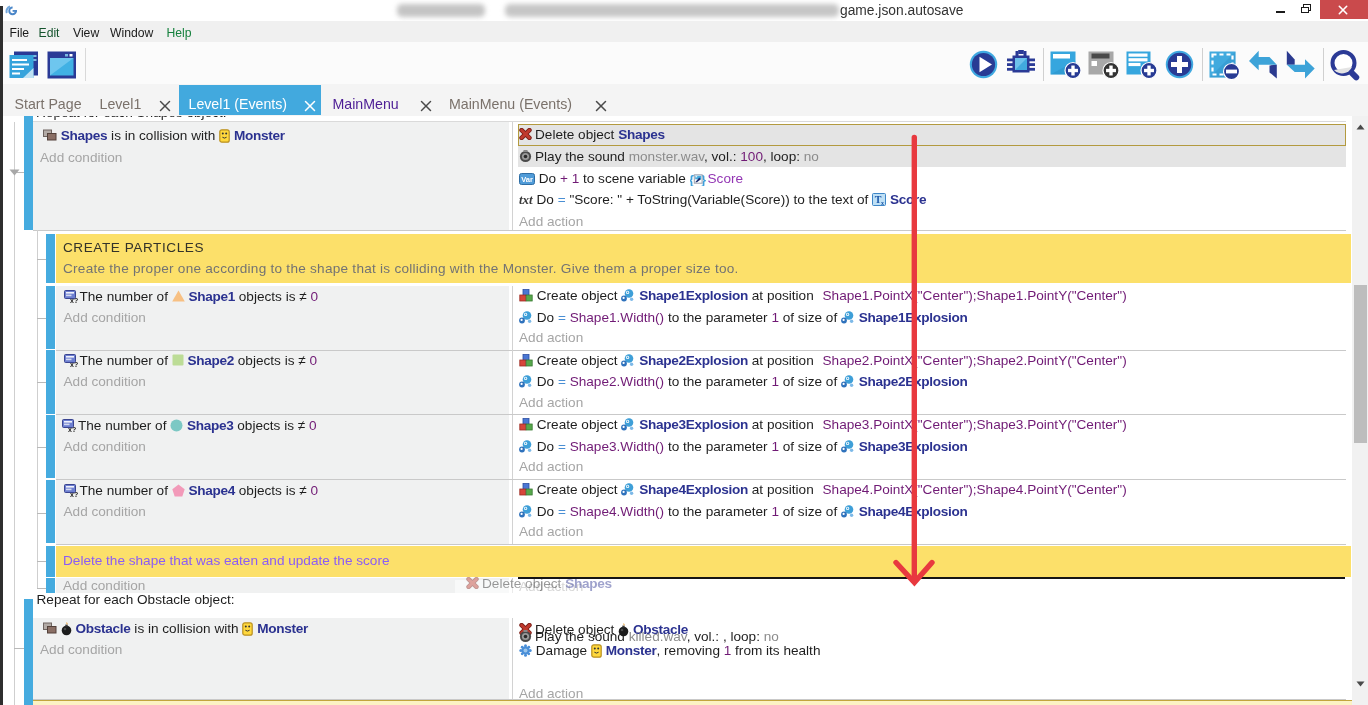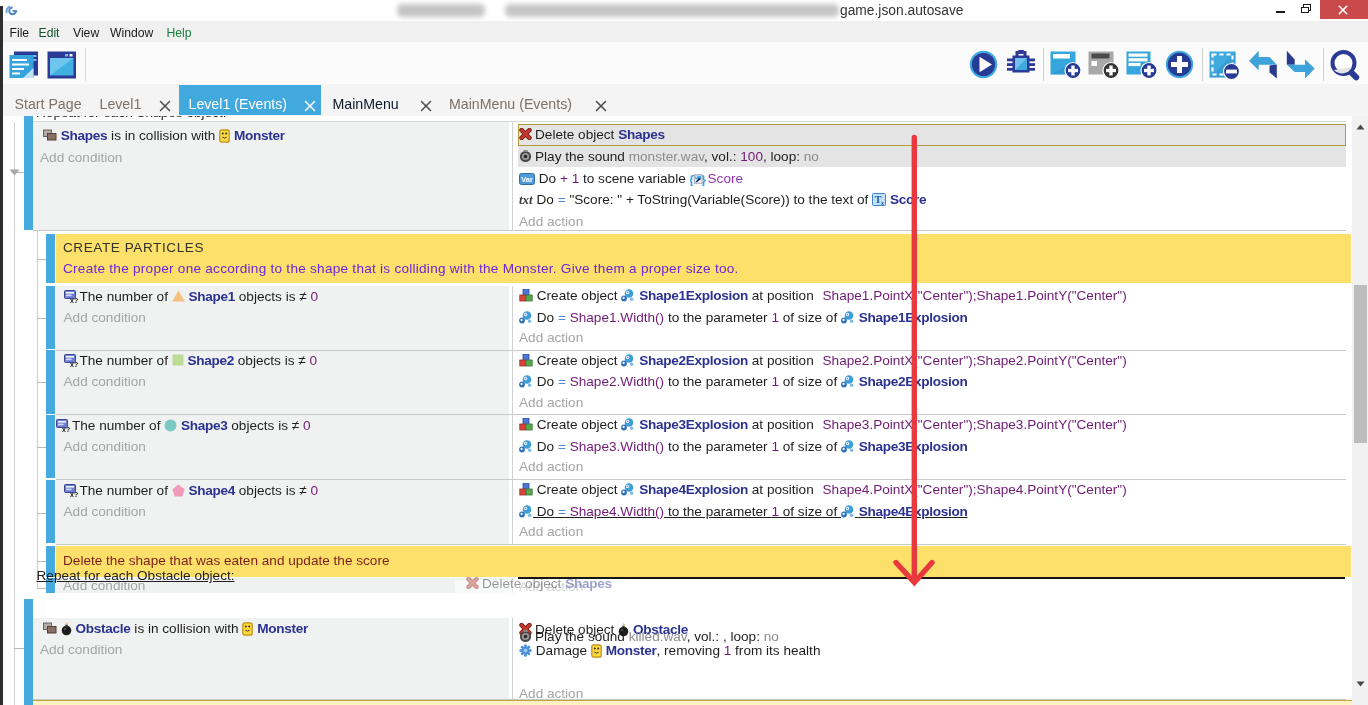"MainMenu" div.t { color: #0f172a -> #4c1d95 }
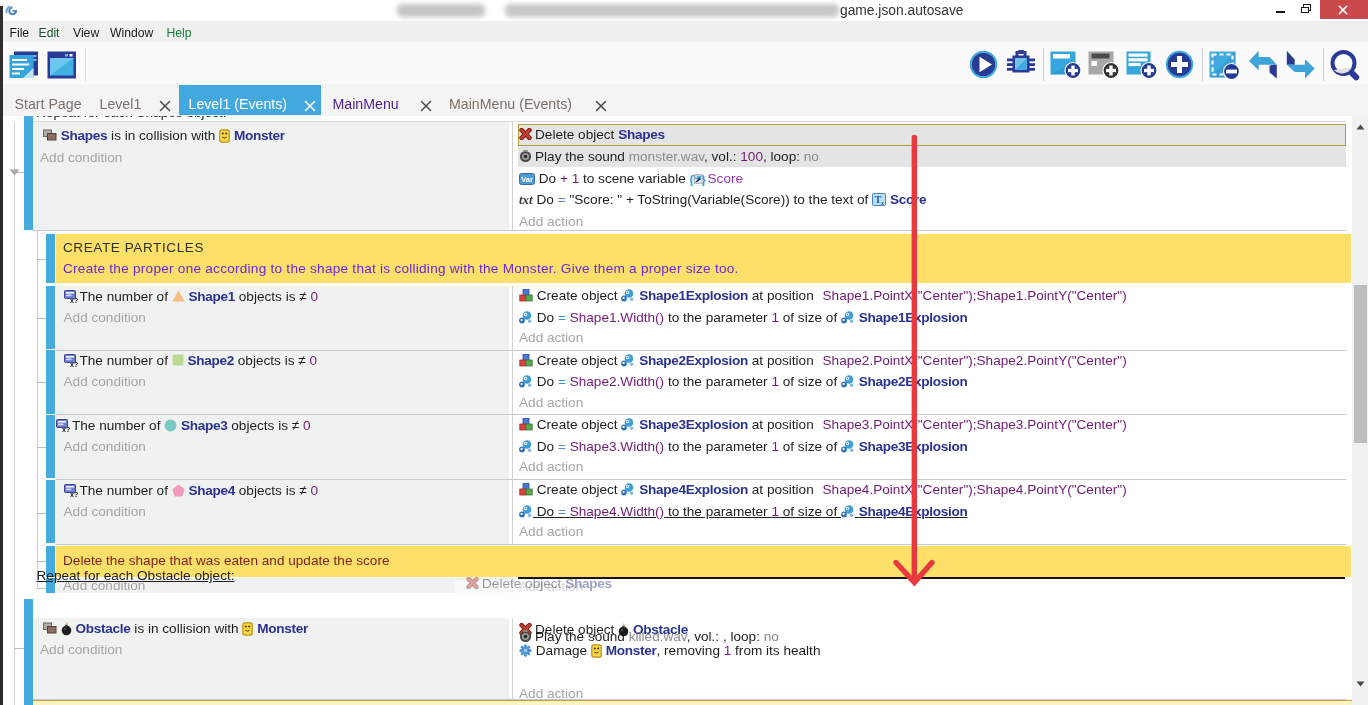"Create the proper one according" span { color: #6d28d9 -> #737373 }
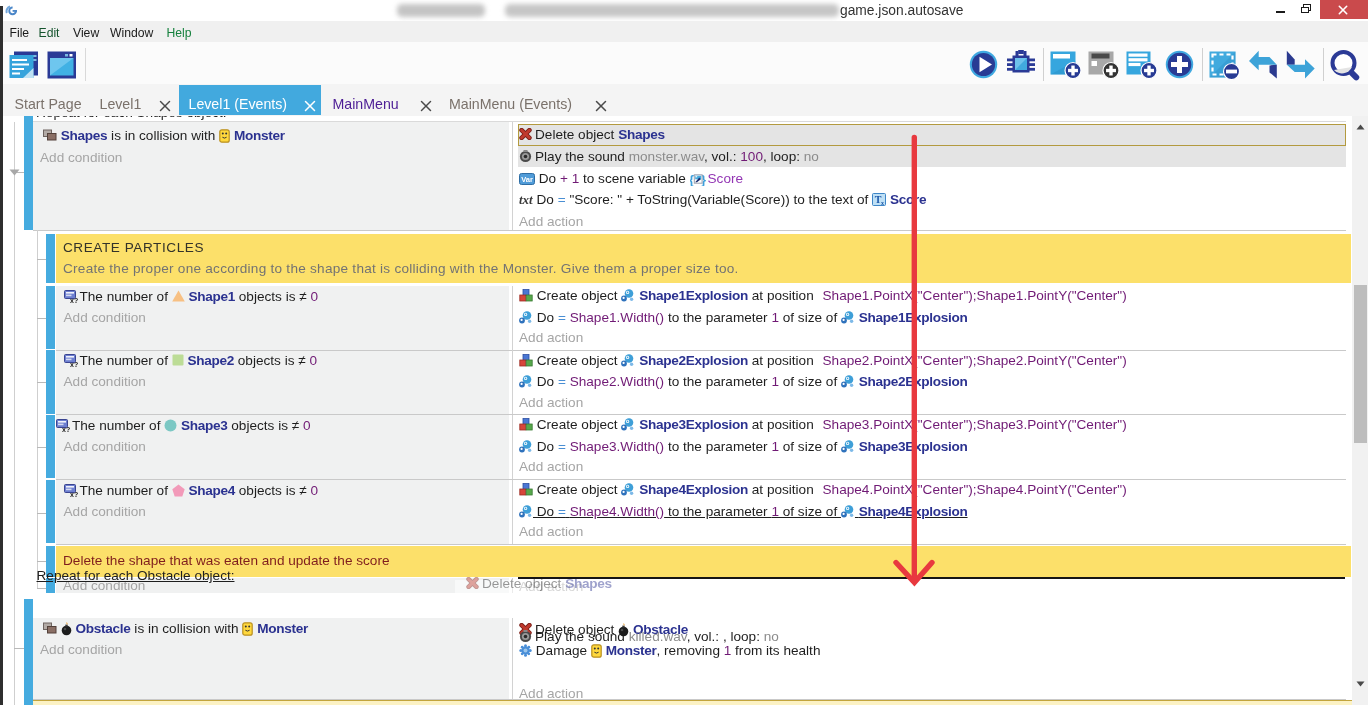"The number of Shape3 objects" div.t { left: 56px -> 62px }
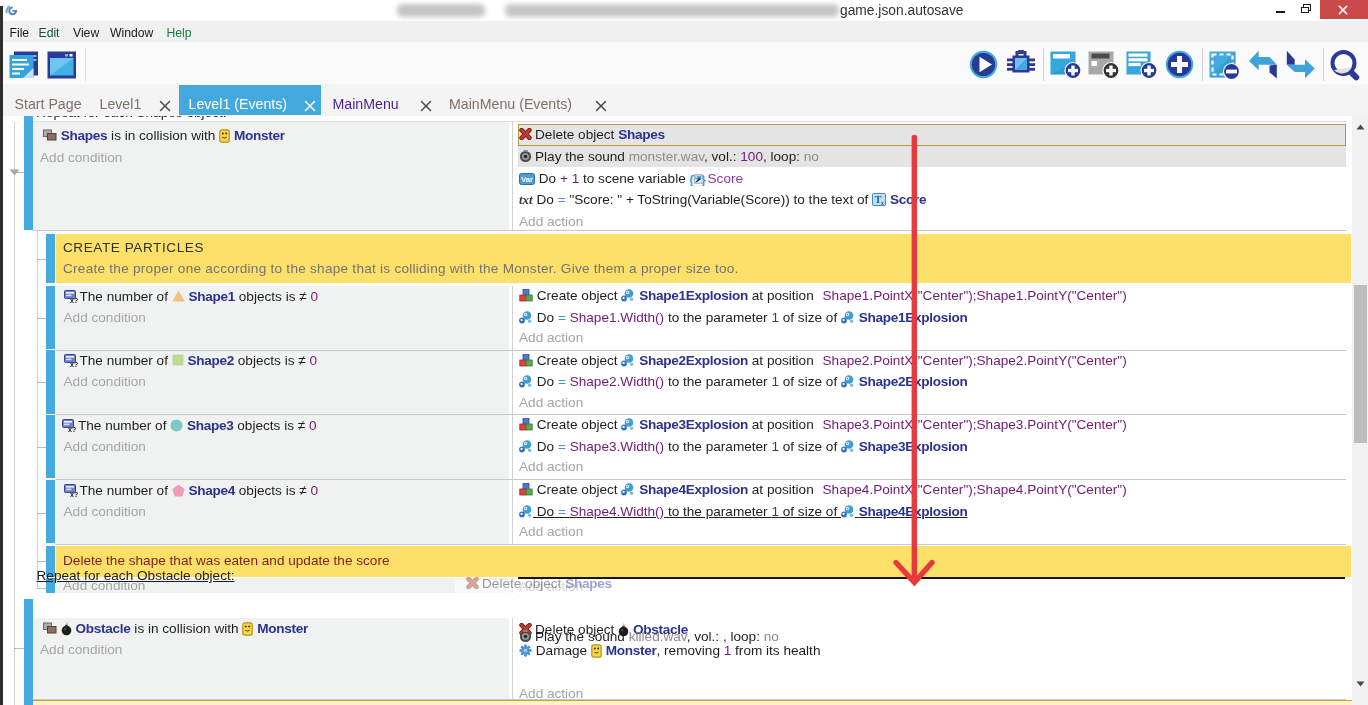"Do = Shape4.Width() to the" div.t { text-decoration: underline -> none }
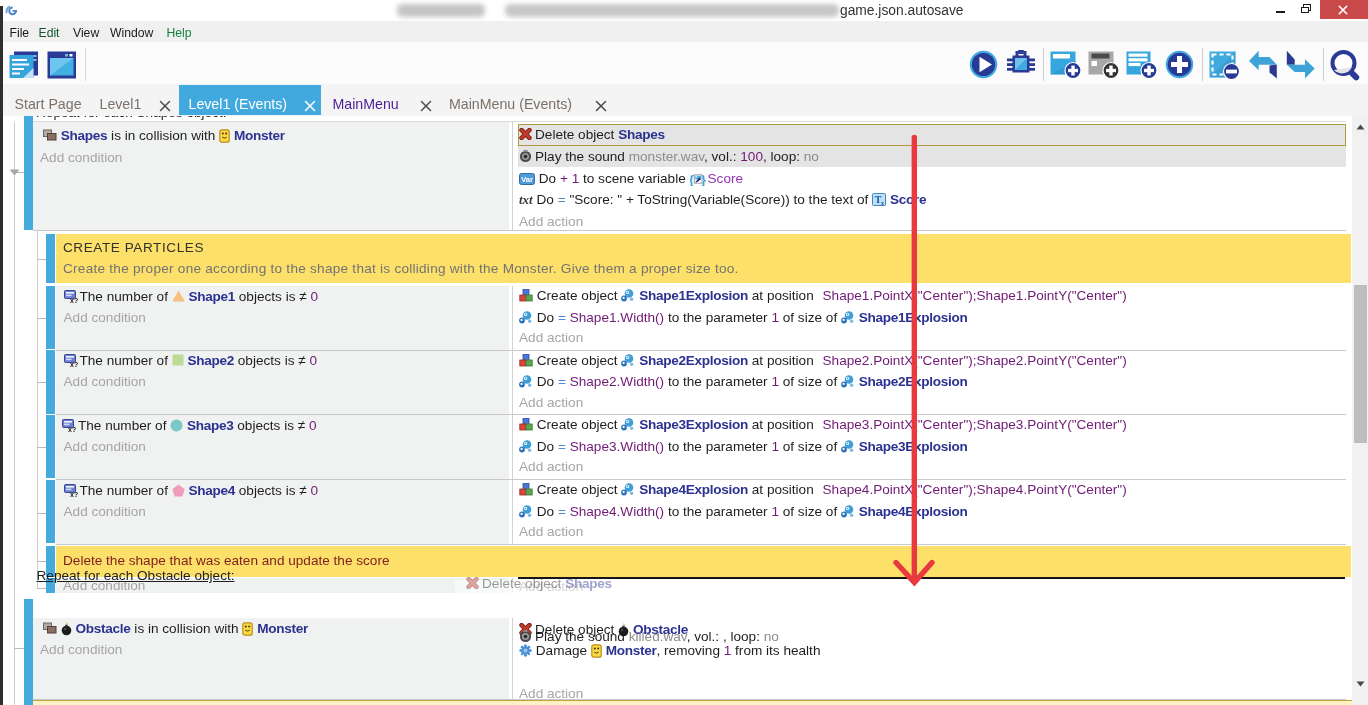"Delete the shape that was" span { color: #7f1d1d -> #8b5cf6 }
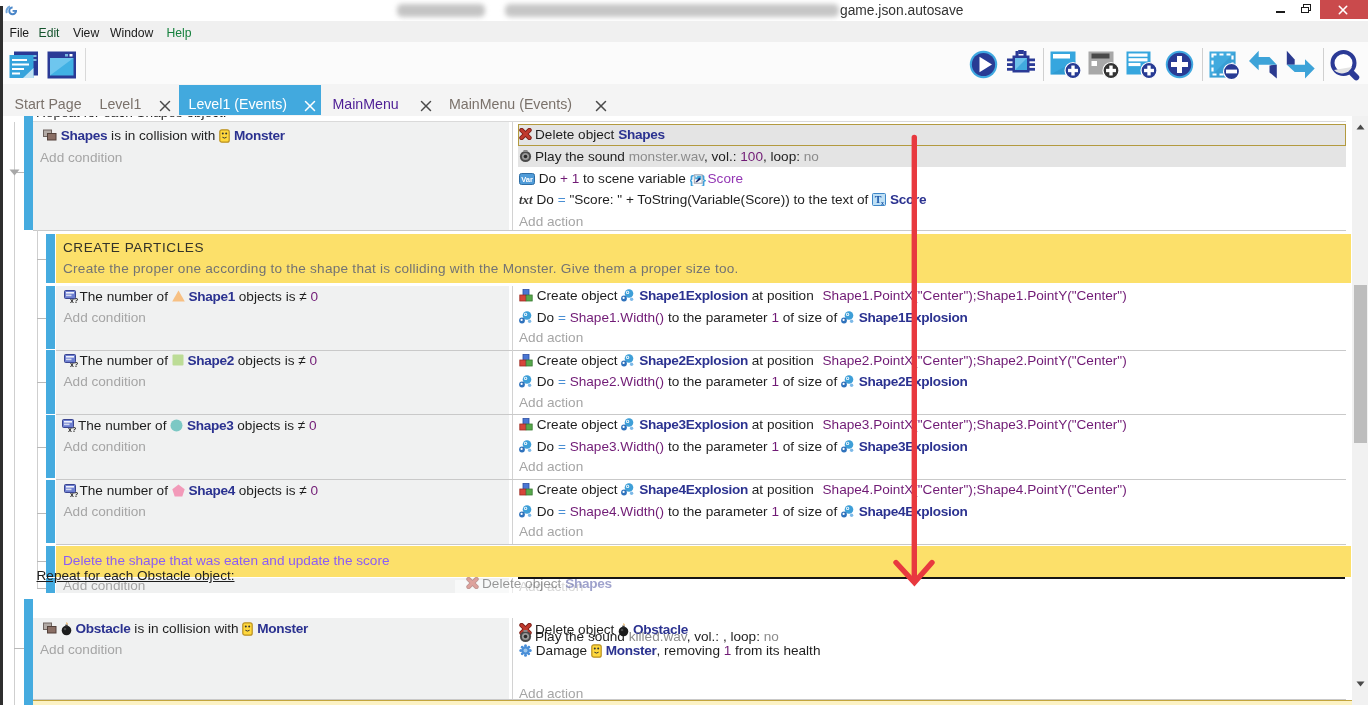"Repeat for each Obstacle object:" div.t { text-decoration: underline -> none; top: 567px -> 591px }
